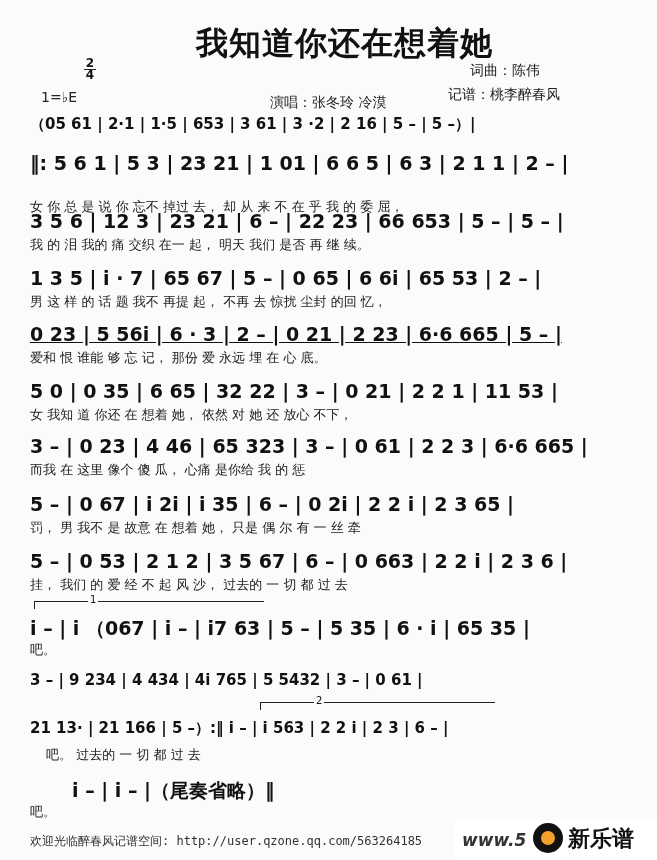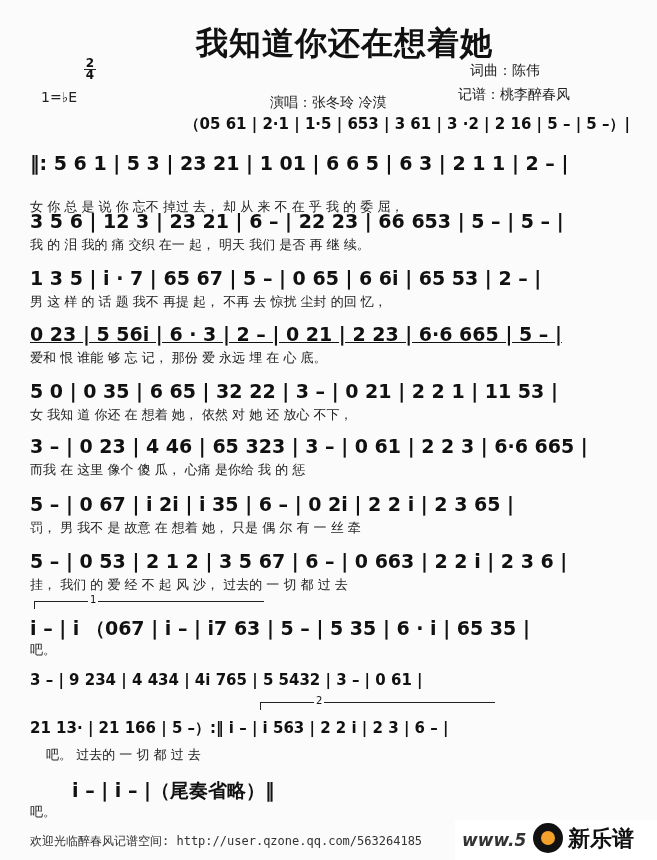"记谱：桃李醉春风" .notator { left: 458px -> 448px }
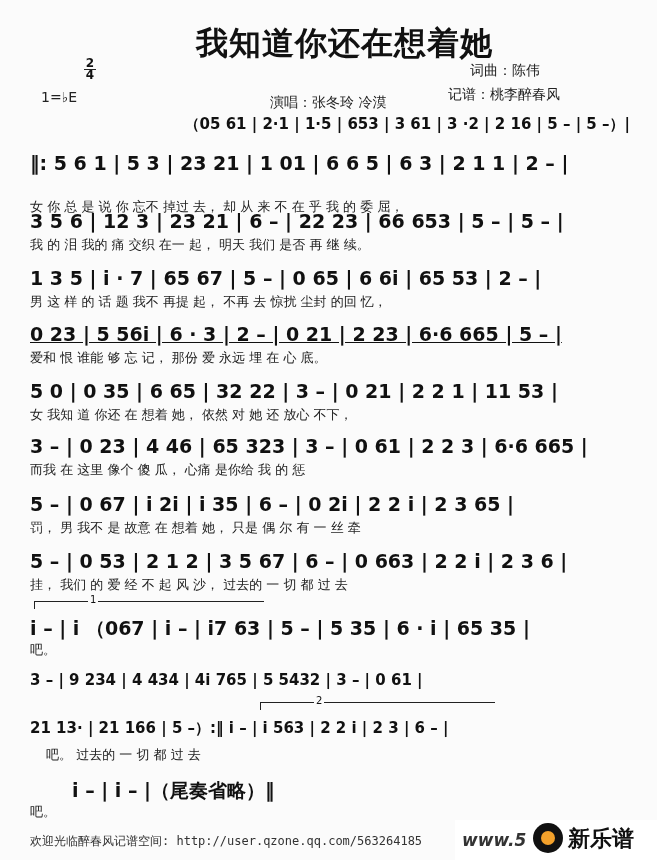"（05 61 | 2·1 |" div.row { text-align: right -> none }
